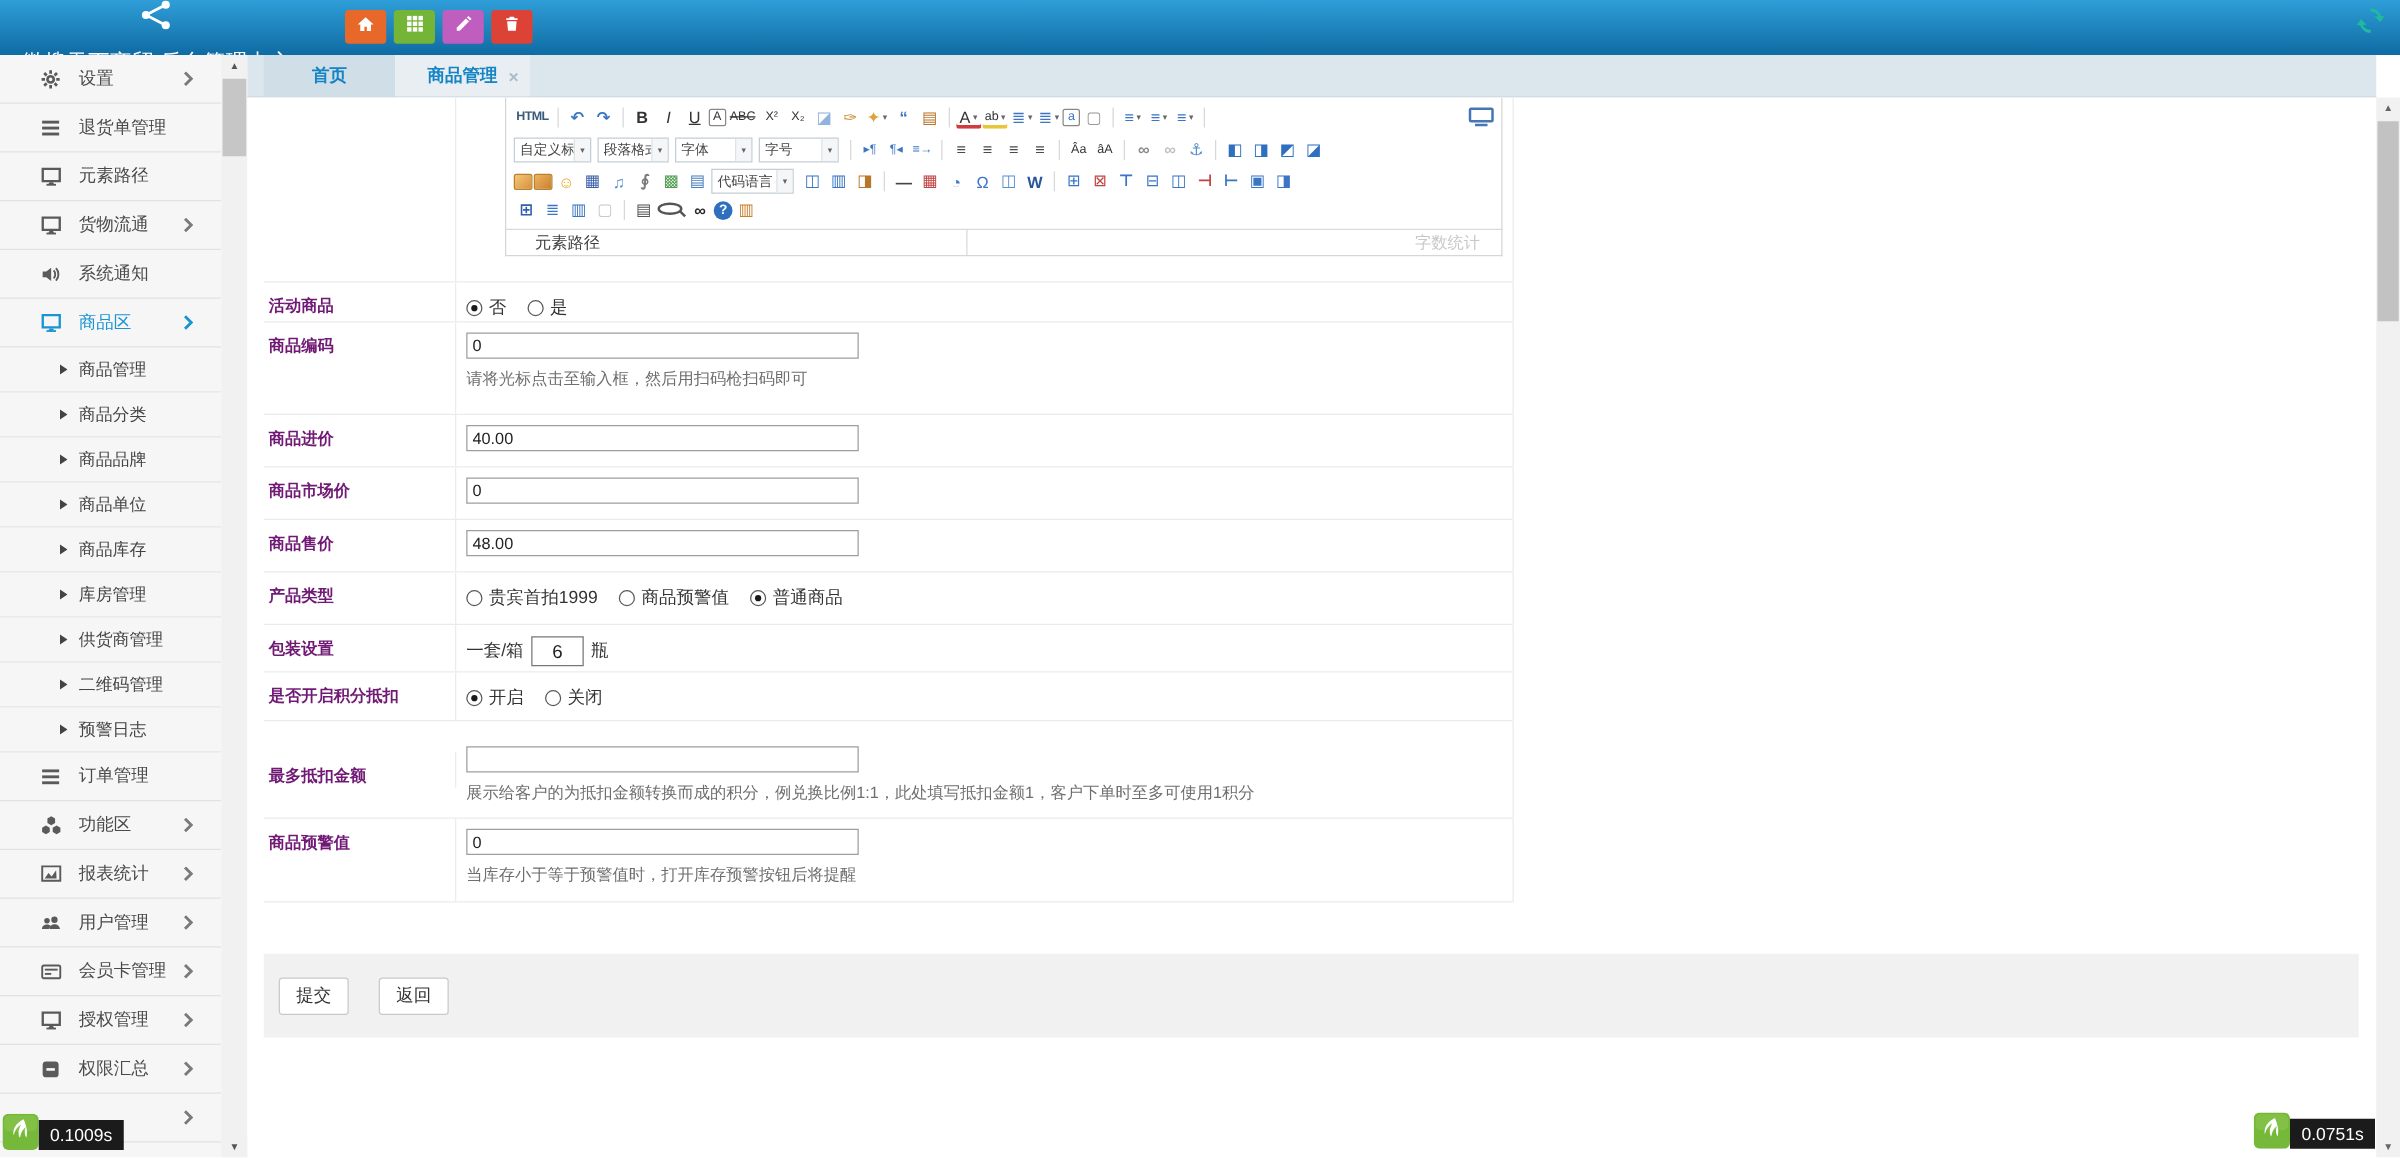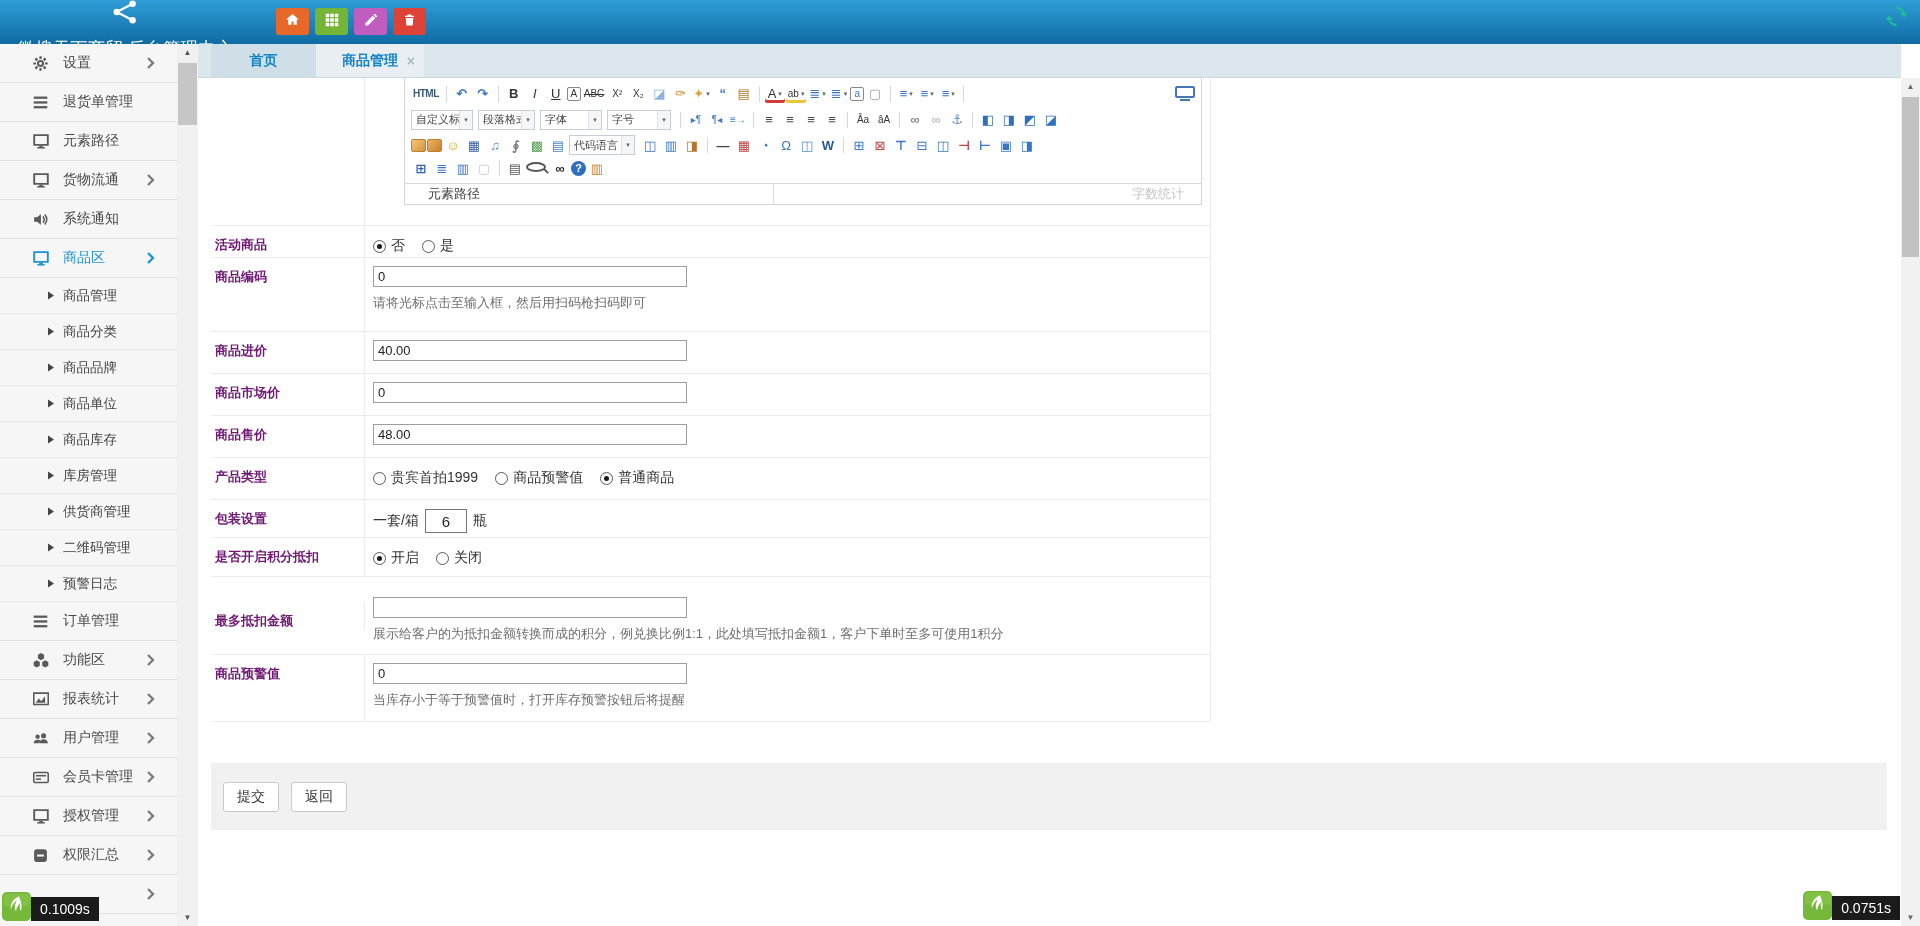"提交" #footer-band .btns { gap: 12px -> 24px }
